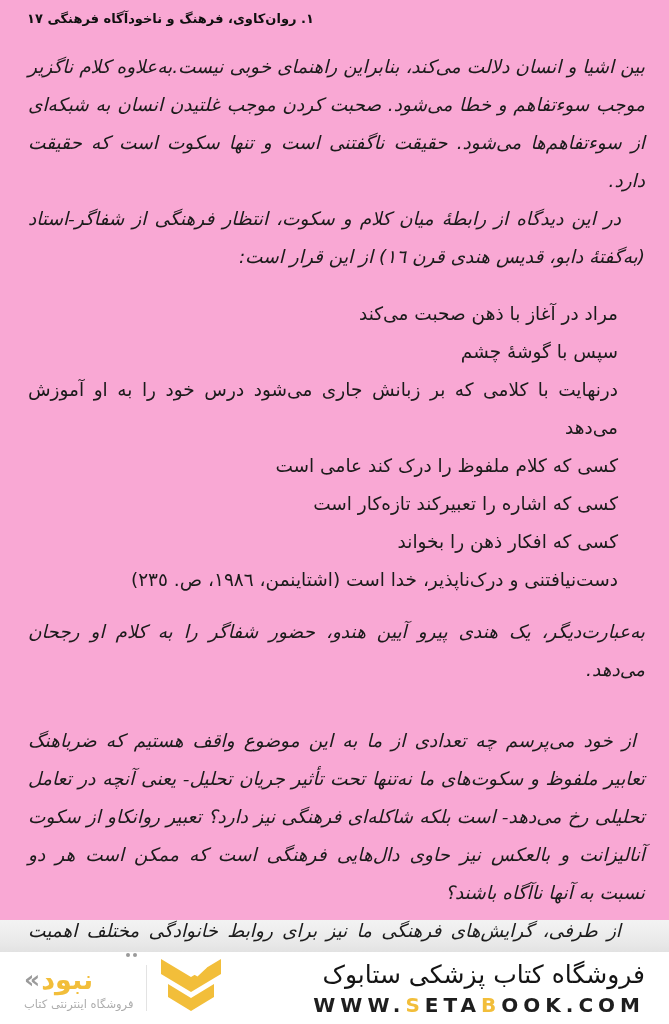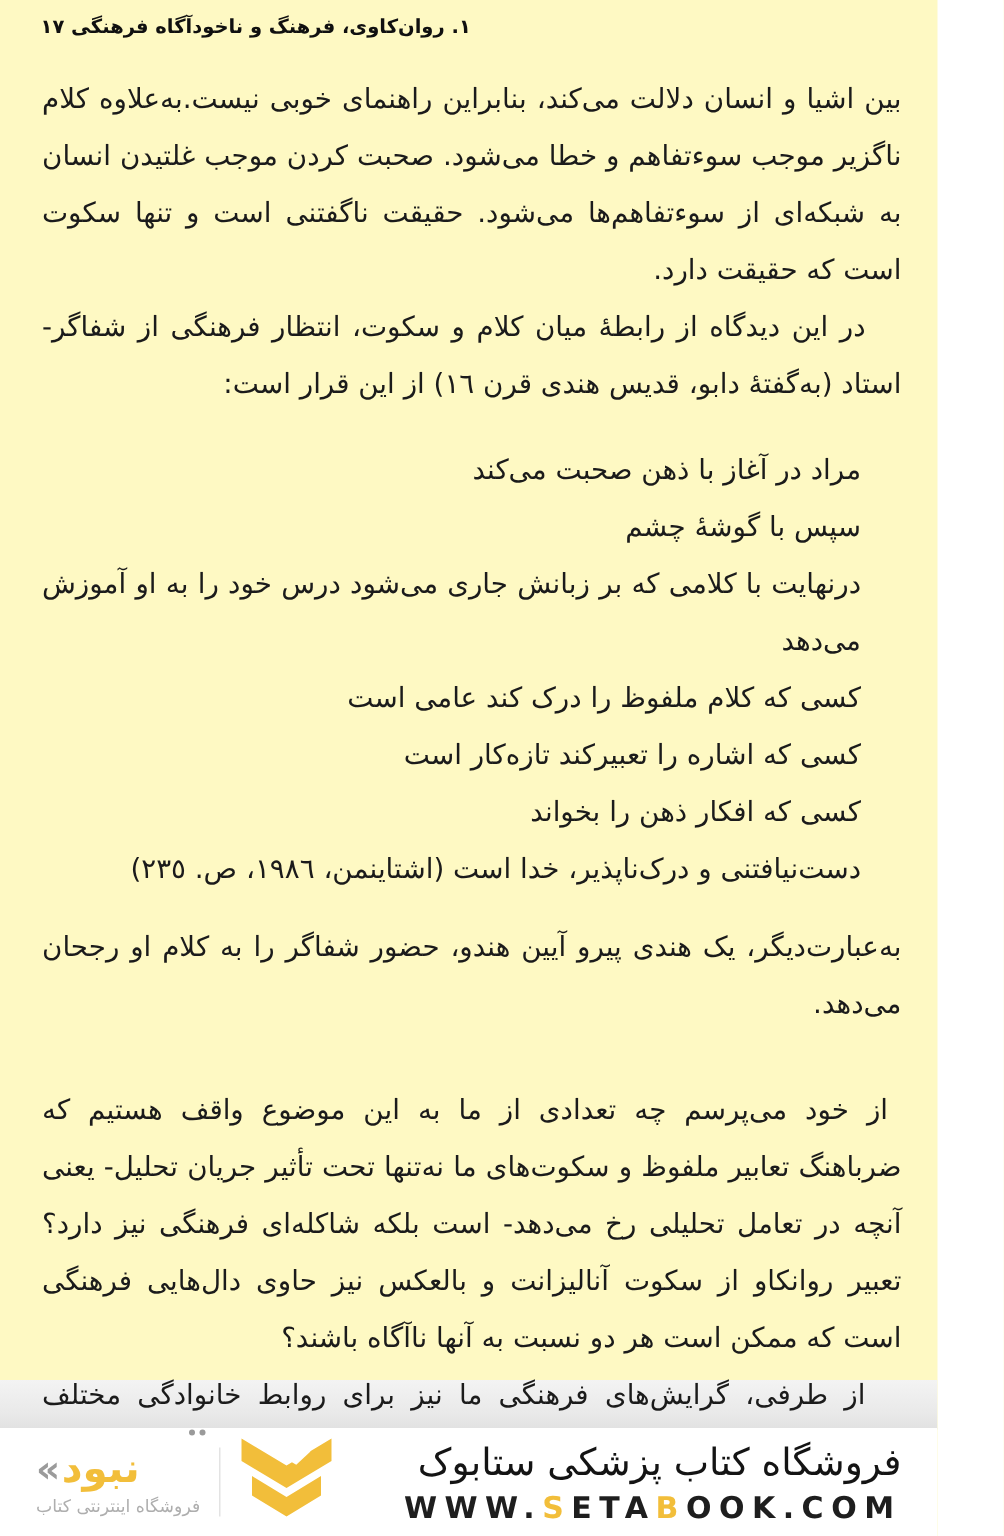"۱. روان‌کاوی، فرهنگ و ناخودآگاه" .page { background: #fef9c3 -> #f9a8d4; padding-left: 12px -> none; width: 613px -> 669px }
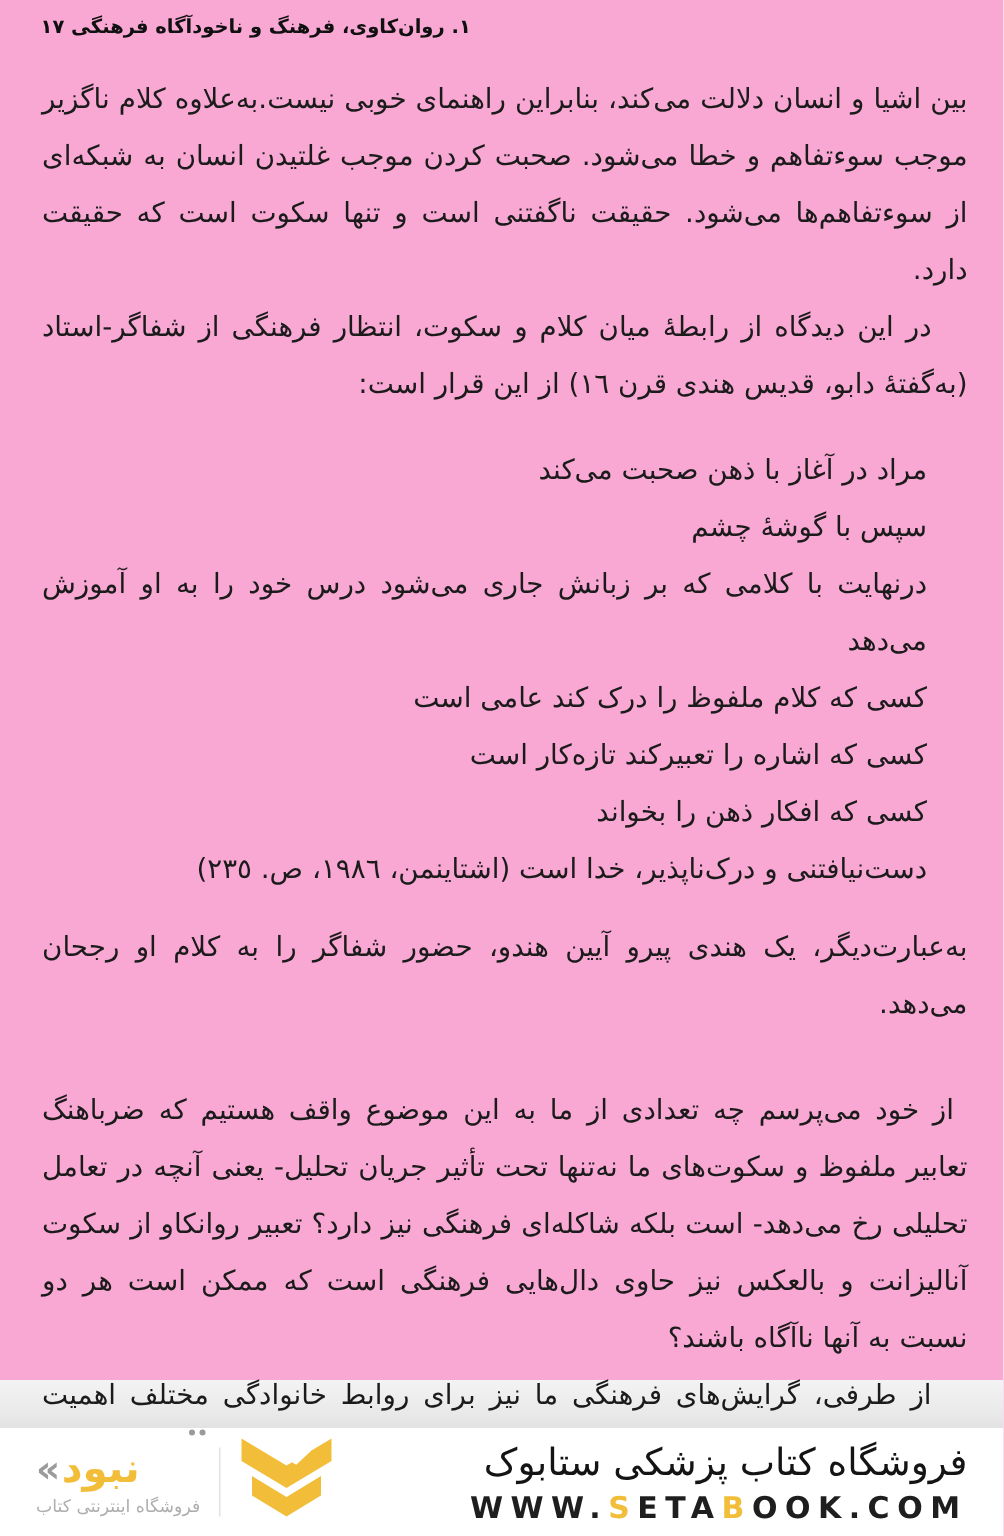"بین اشیا و انسان دلالت" .para { font-style: none -> italic }
